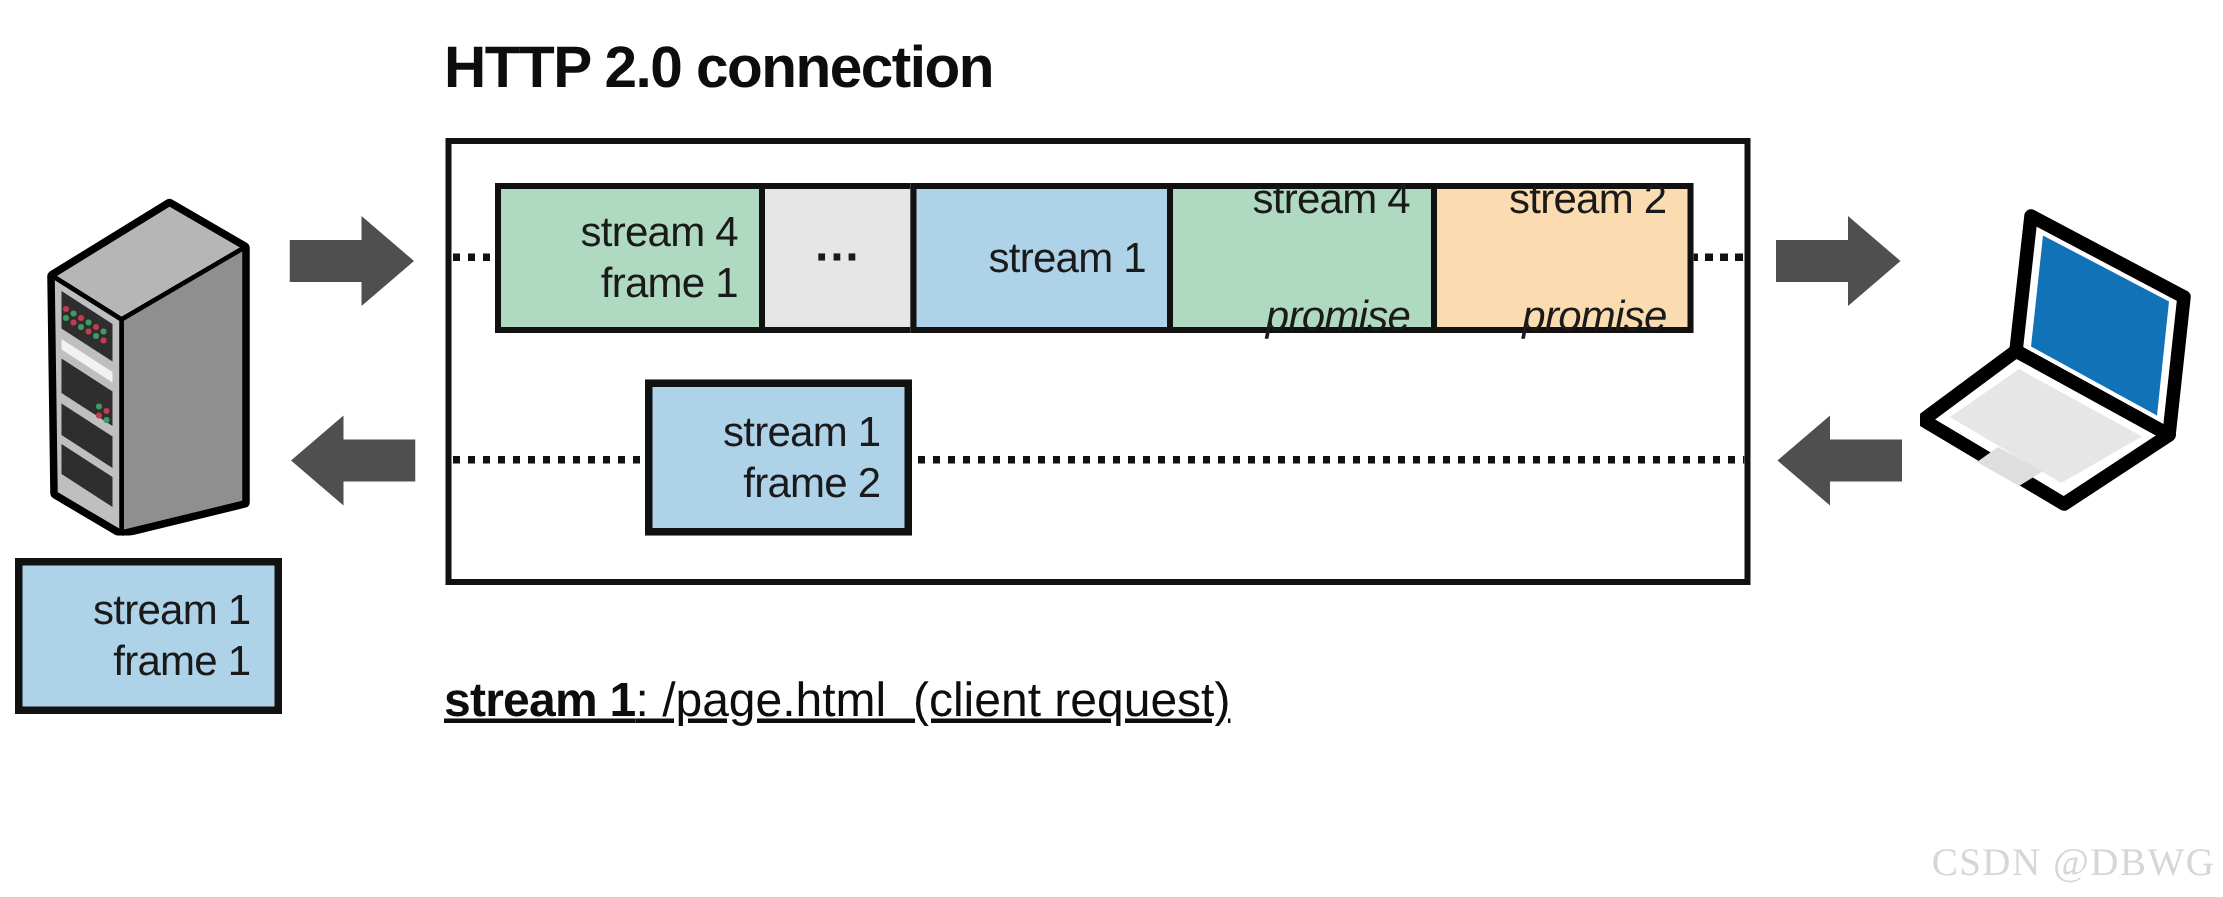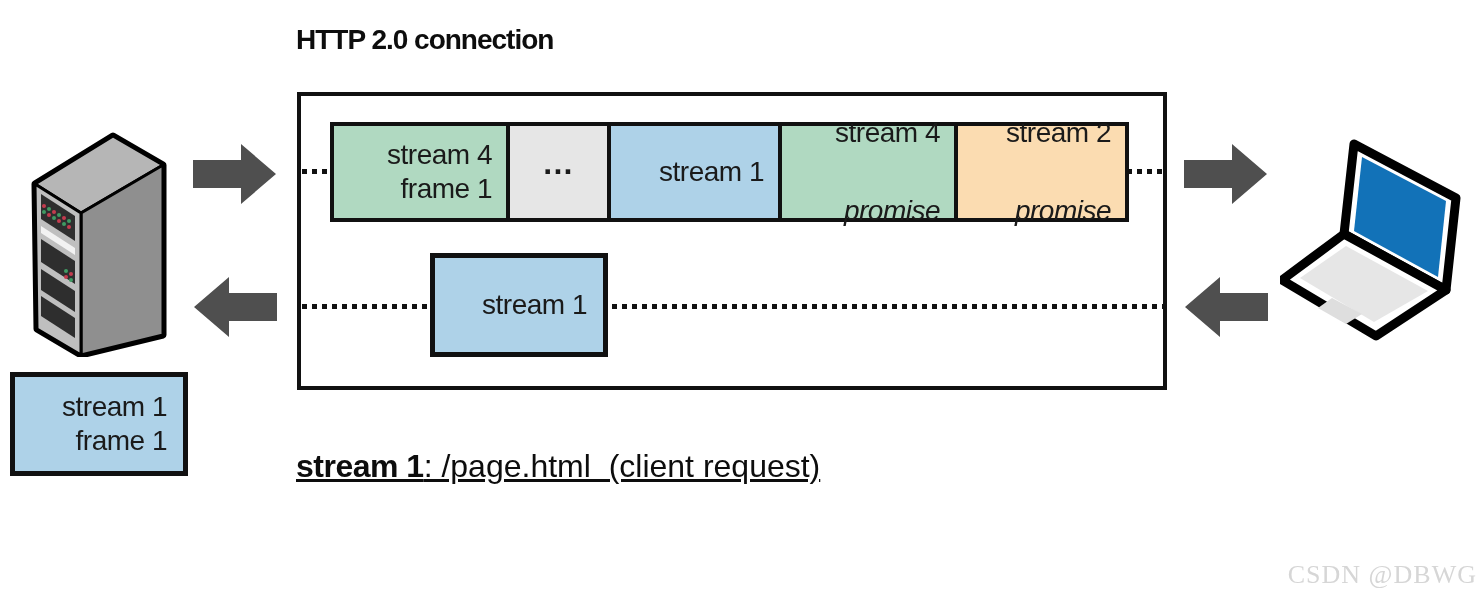"HTTP 2.0 connection" .title { font-size: 28px -> 39px }
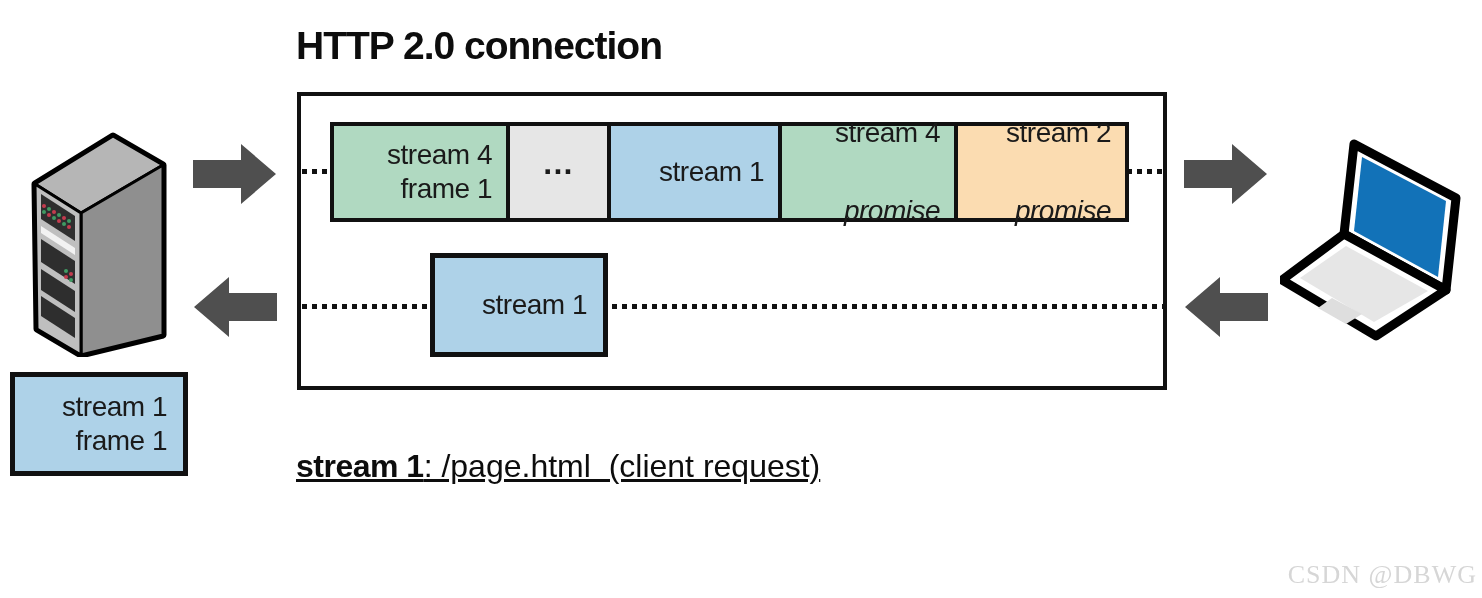"frame 2" span { html: none -> <span>frame 2</span> }
